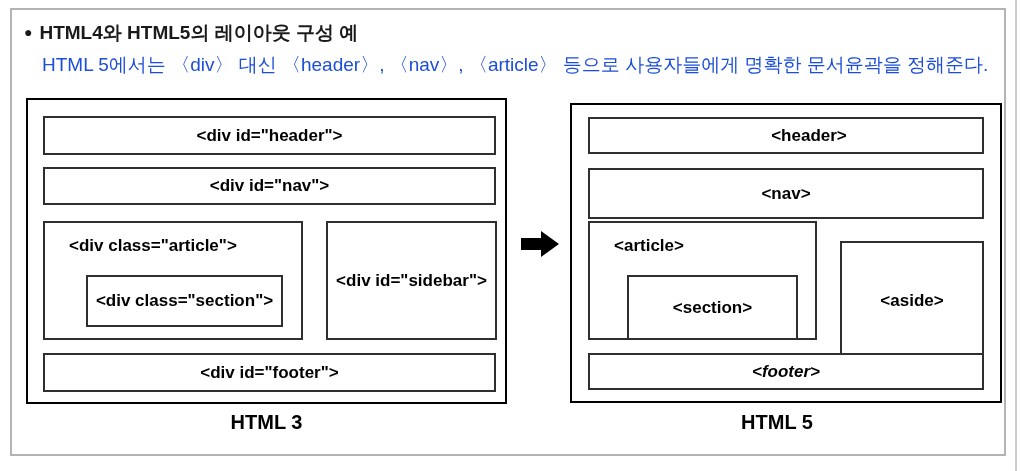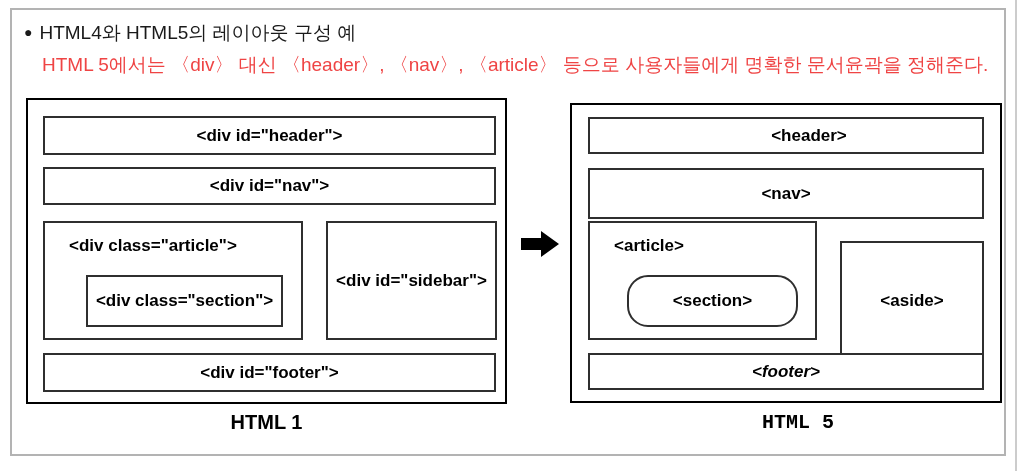"● HTML4와 HTML5의 레이아웃 구성" .title-line1 { font-weight: none -> bold }
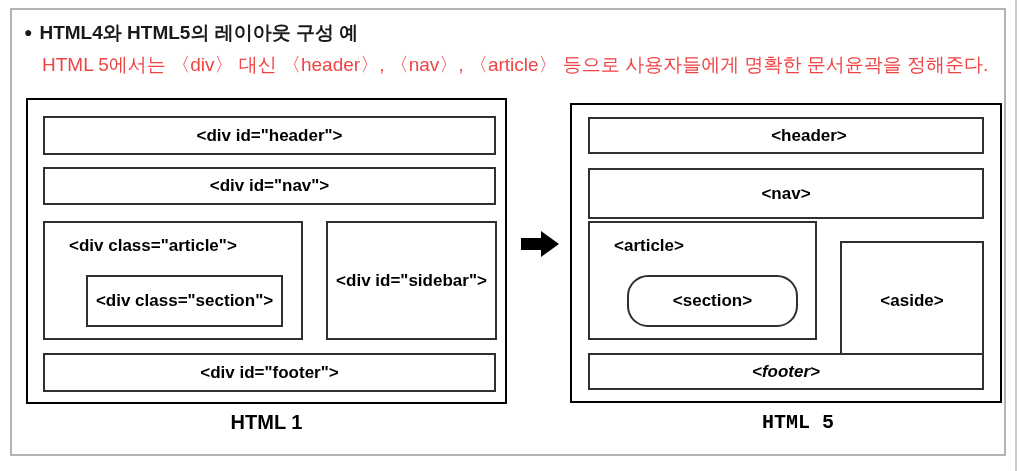"HTML 5에서는 〈div〉 대신 〈header〉," .title-line2 { color: #ef4444 -> #1d4ed8 }
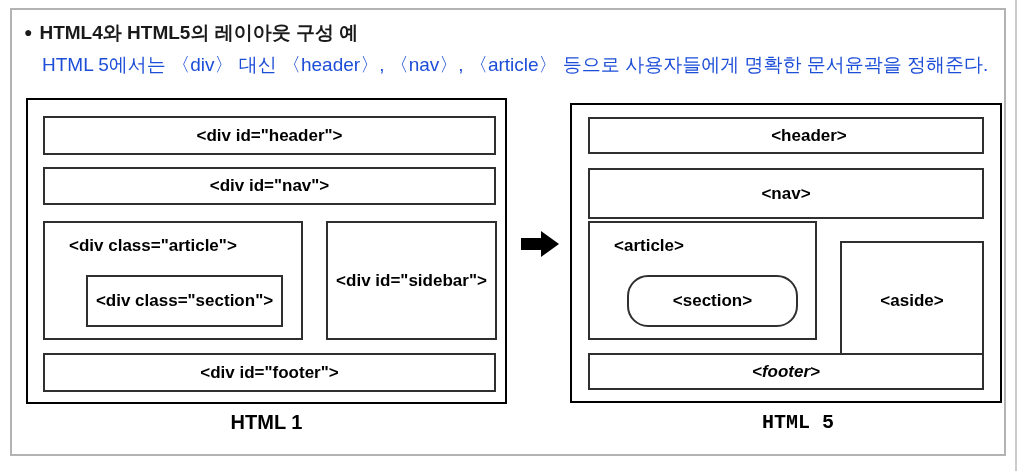"<section>" .h5-section { border-radius: 21px -> none; height: 52px -> 65px }
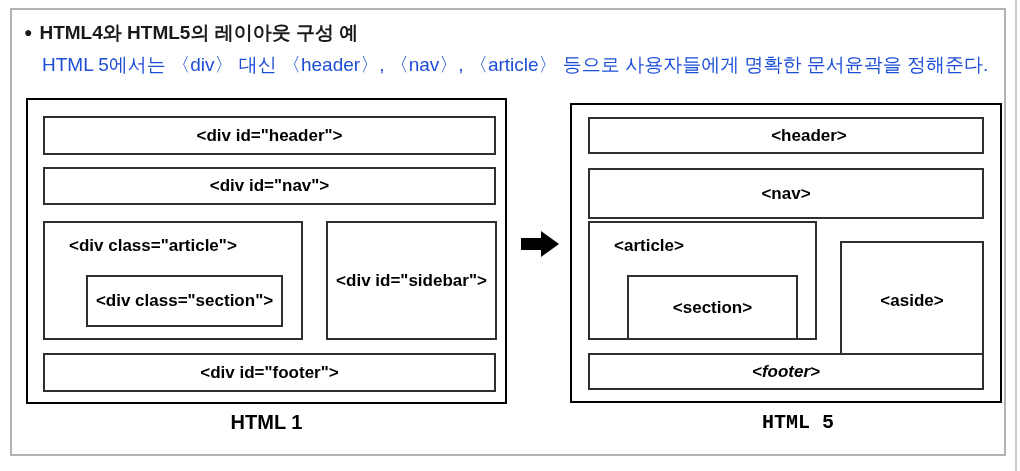"HTML 1" div.caption { text: 1 -> 3 }
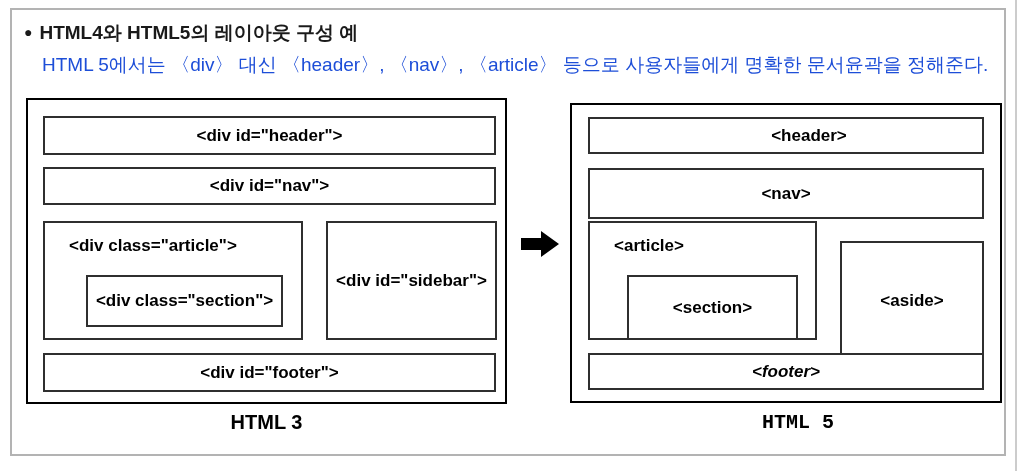"HTML 5" .caption-html5 { font-family: Liberation Mono, monospace -> none; left: 582px -> 561px }
